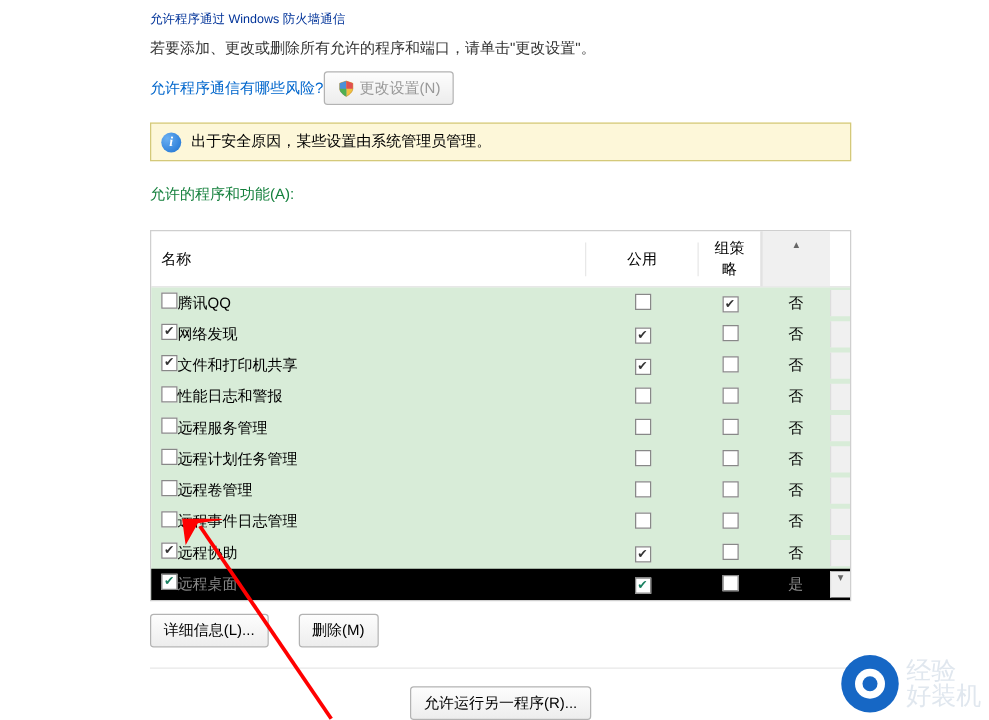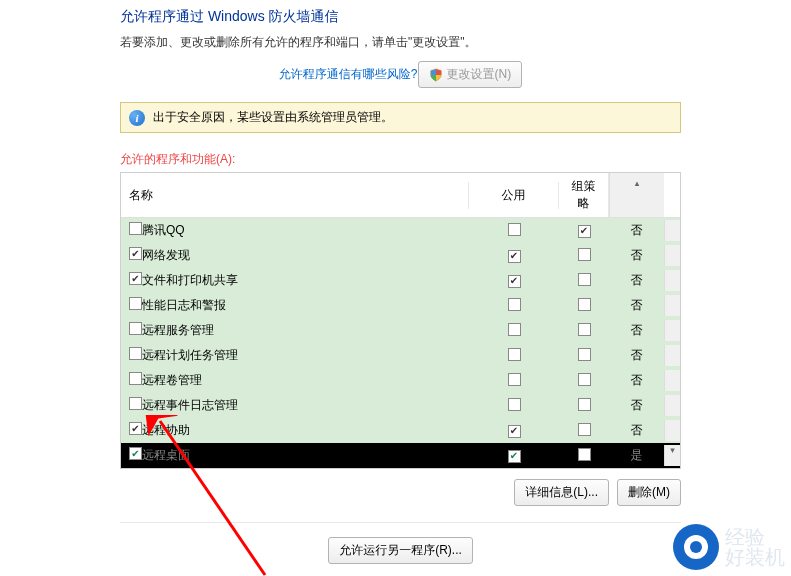"允许程序通过 Windows 防火墙通信" .title { font-size: 14px -> 10px }
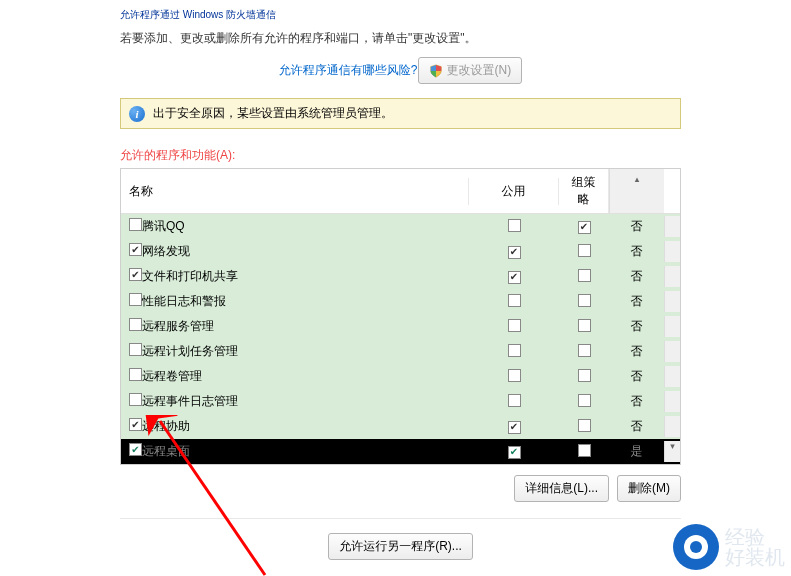"允许程序通信有哪些风险?" .link-row { justify-content: center -> flex-start }
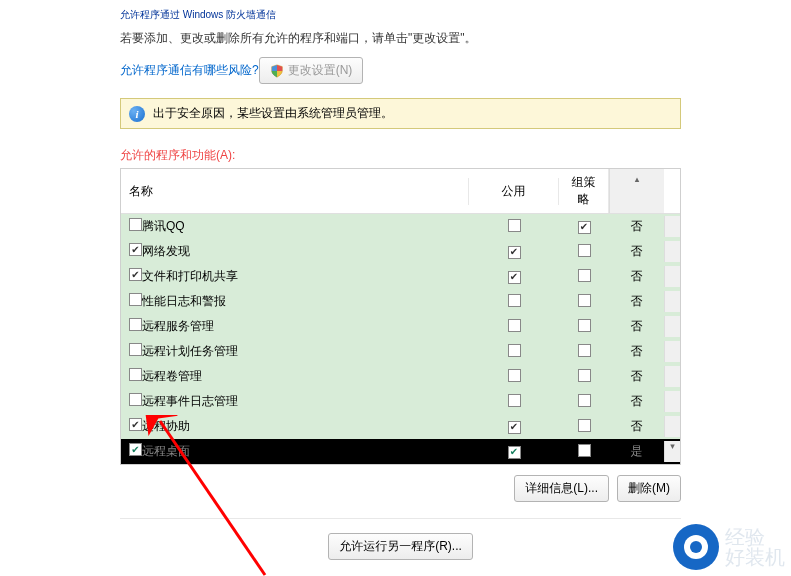"允许的程序和功能(A):" .section-label { color: #ef4444 -> #15803d; margin-bottom: 4px -> 20px }
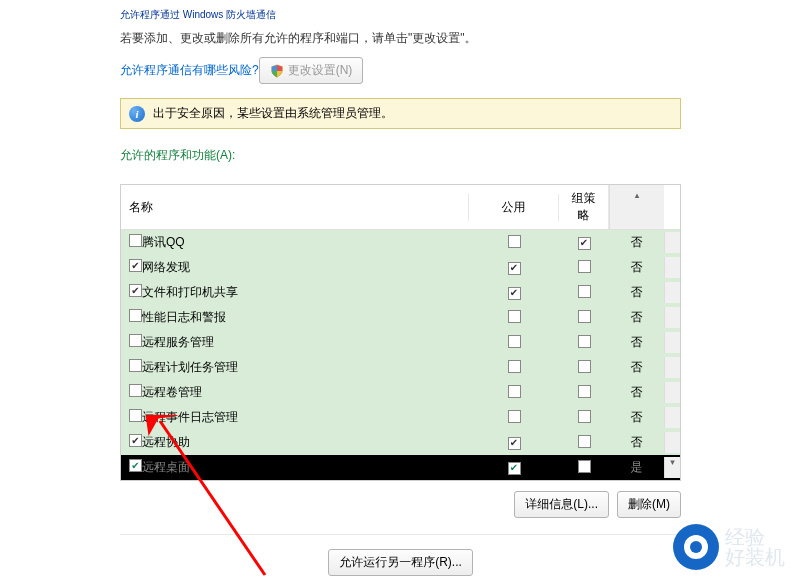"详细信息(L)..." .button-row { gap: 8px -> 24px; justify-content: flex-end -> none }
